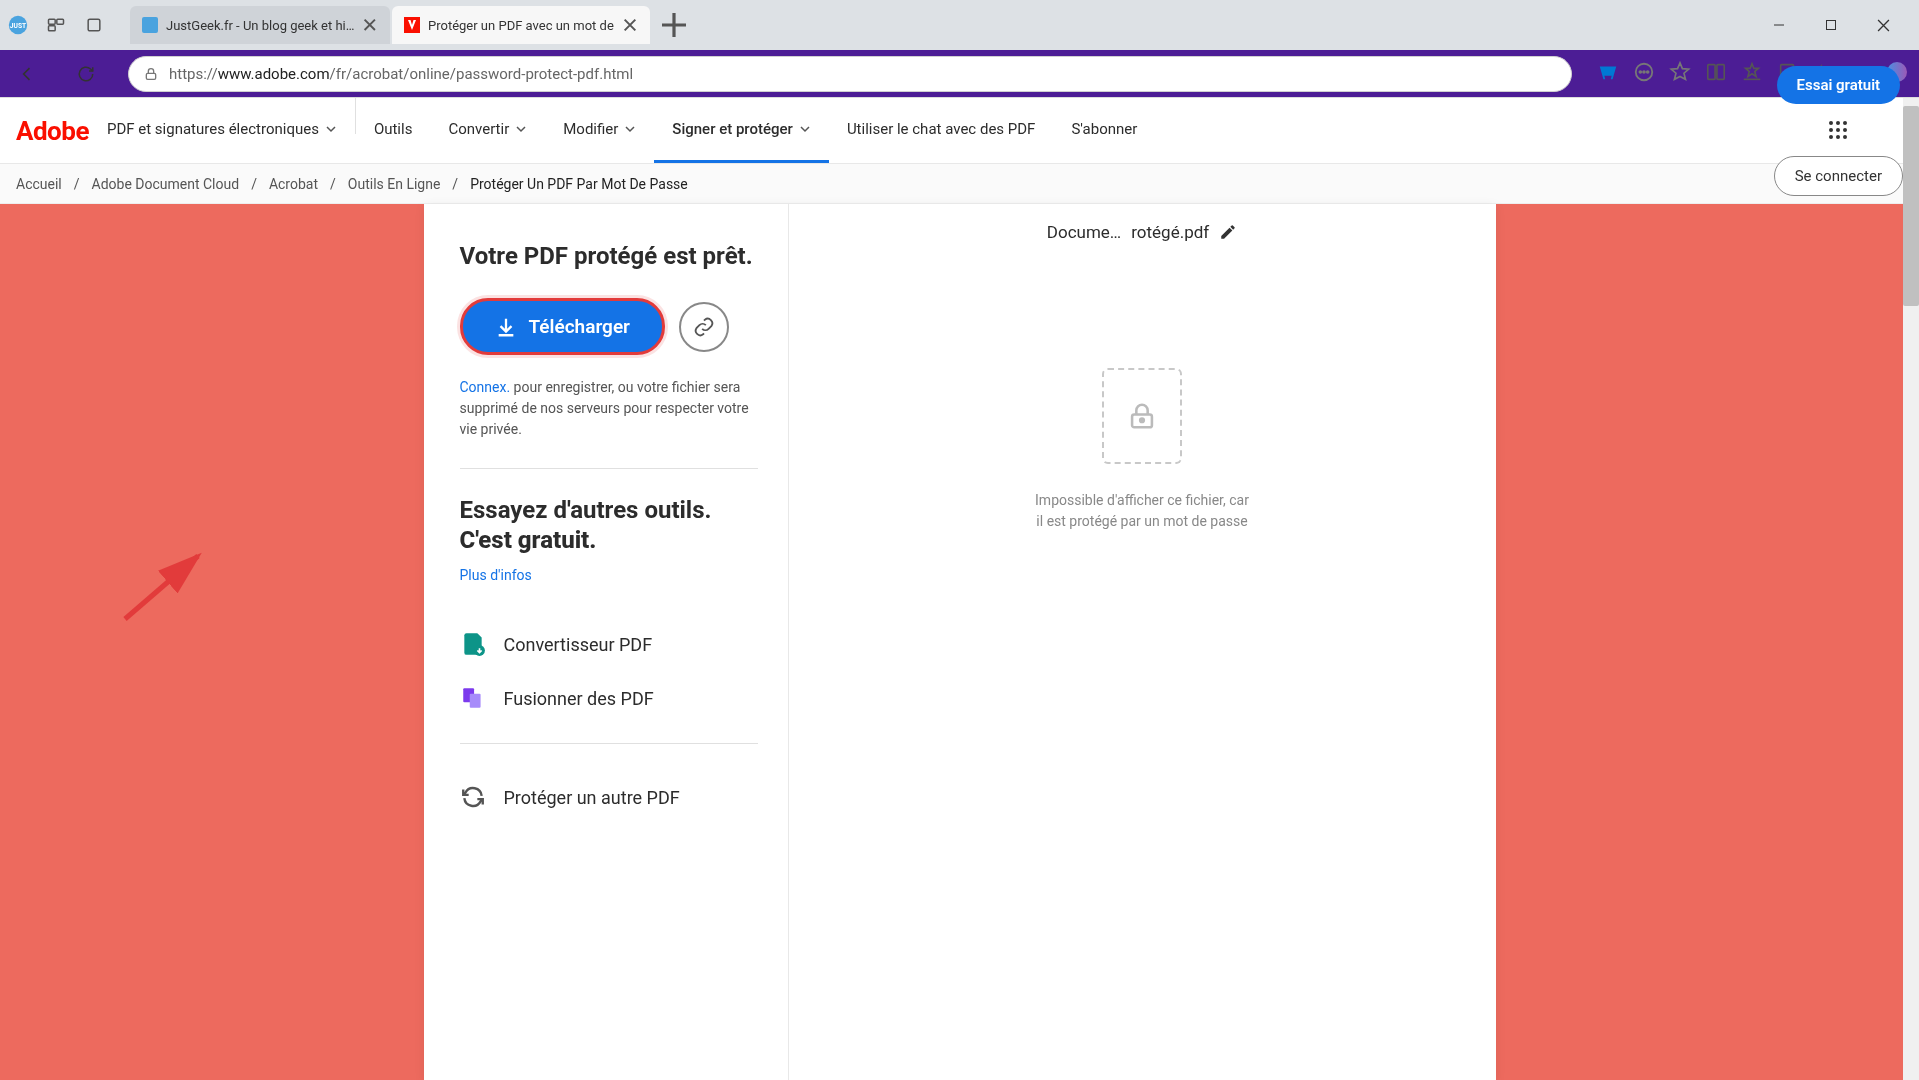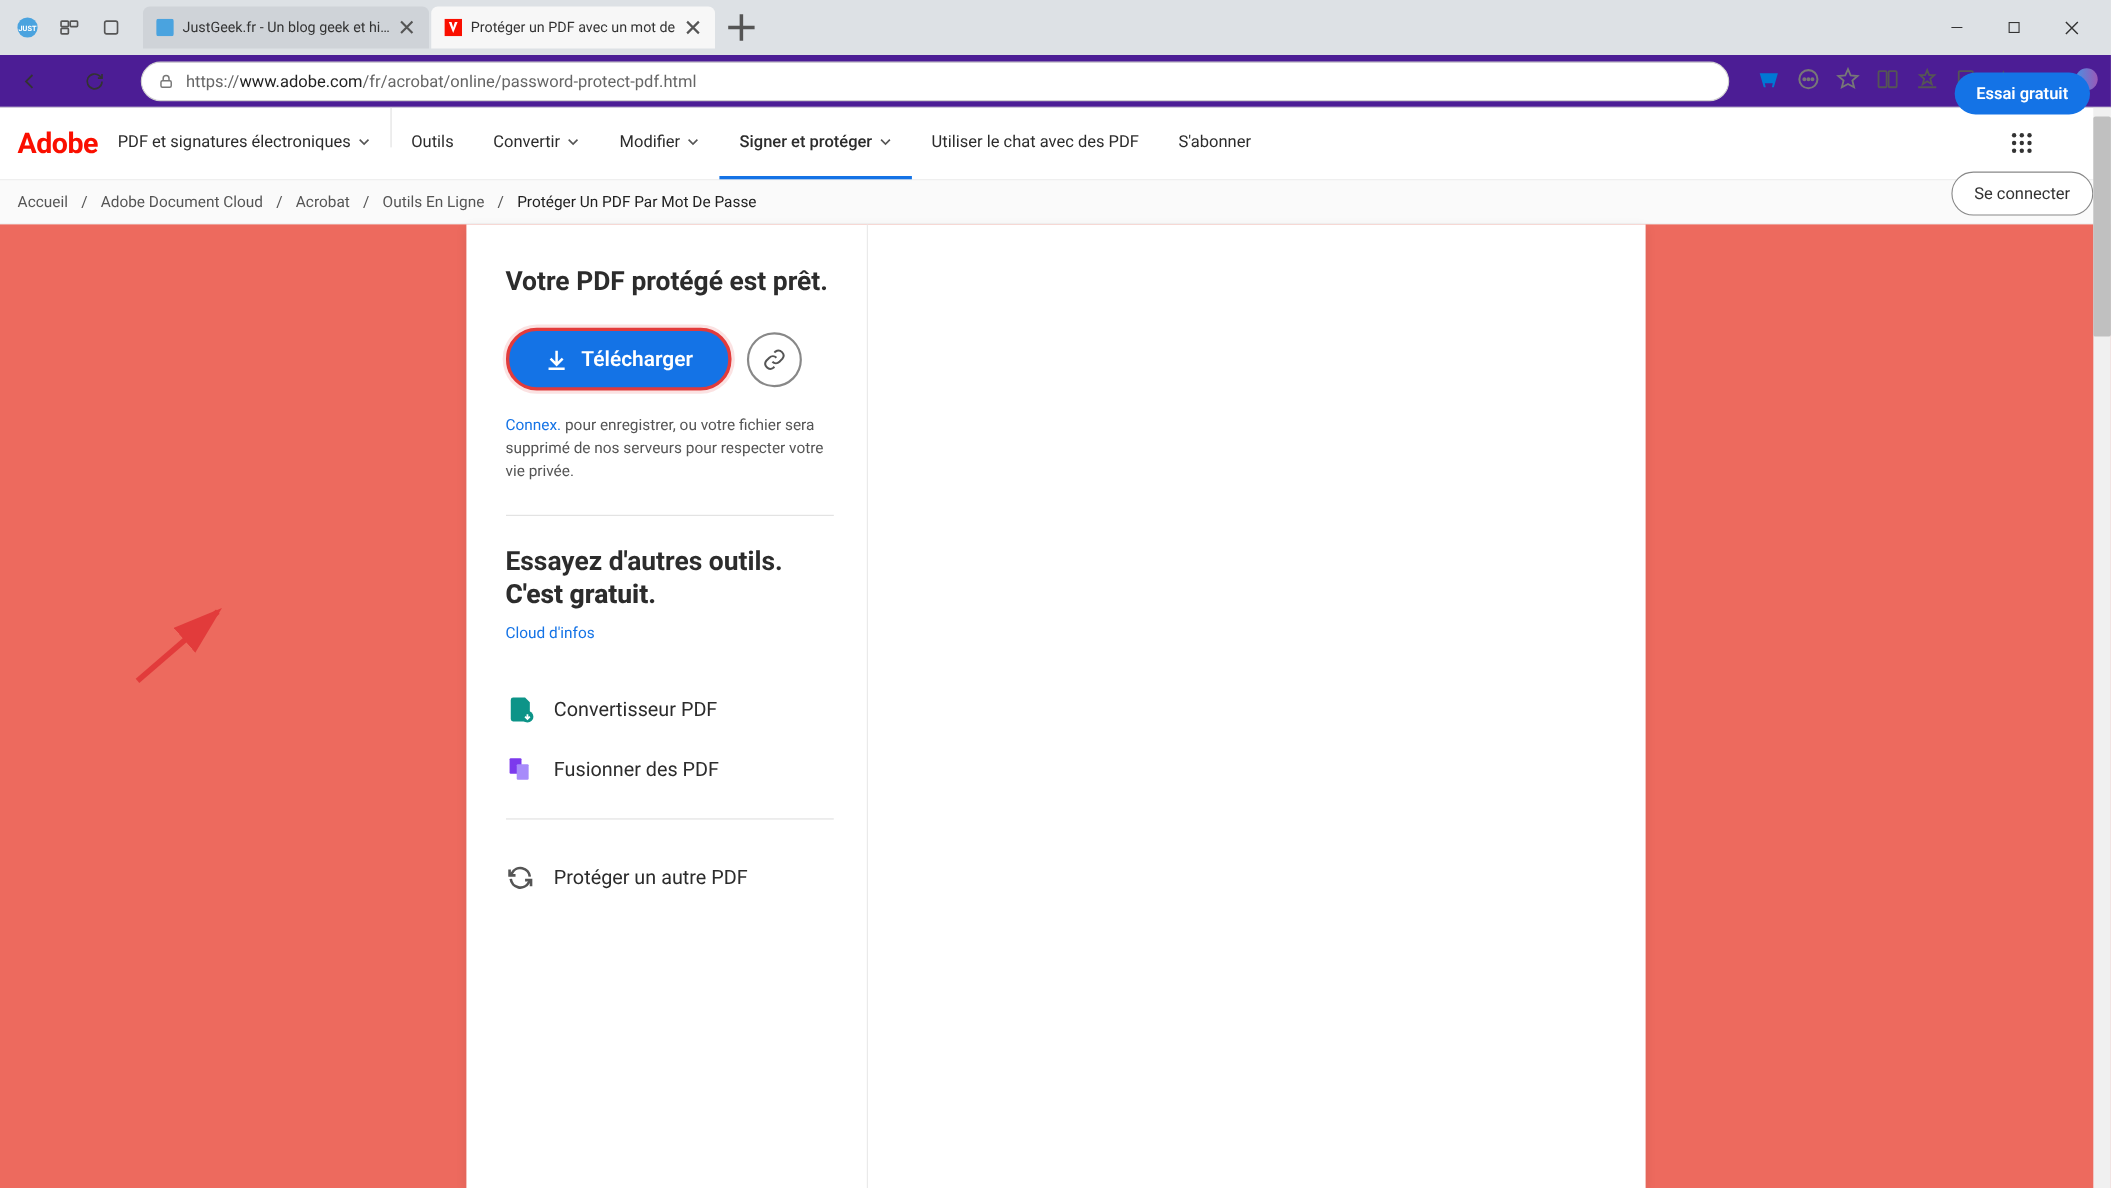"JUST" .chrome-icon { justify-content: center -> none }
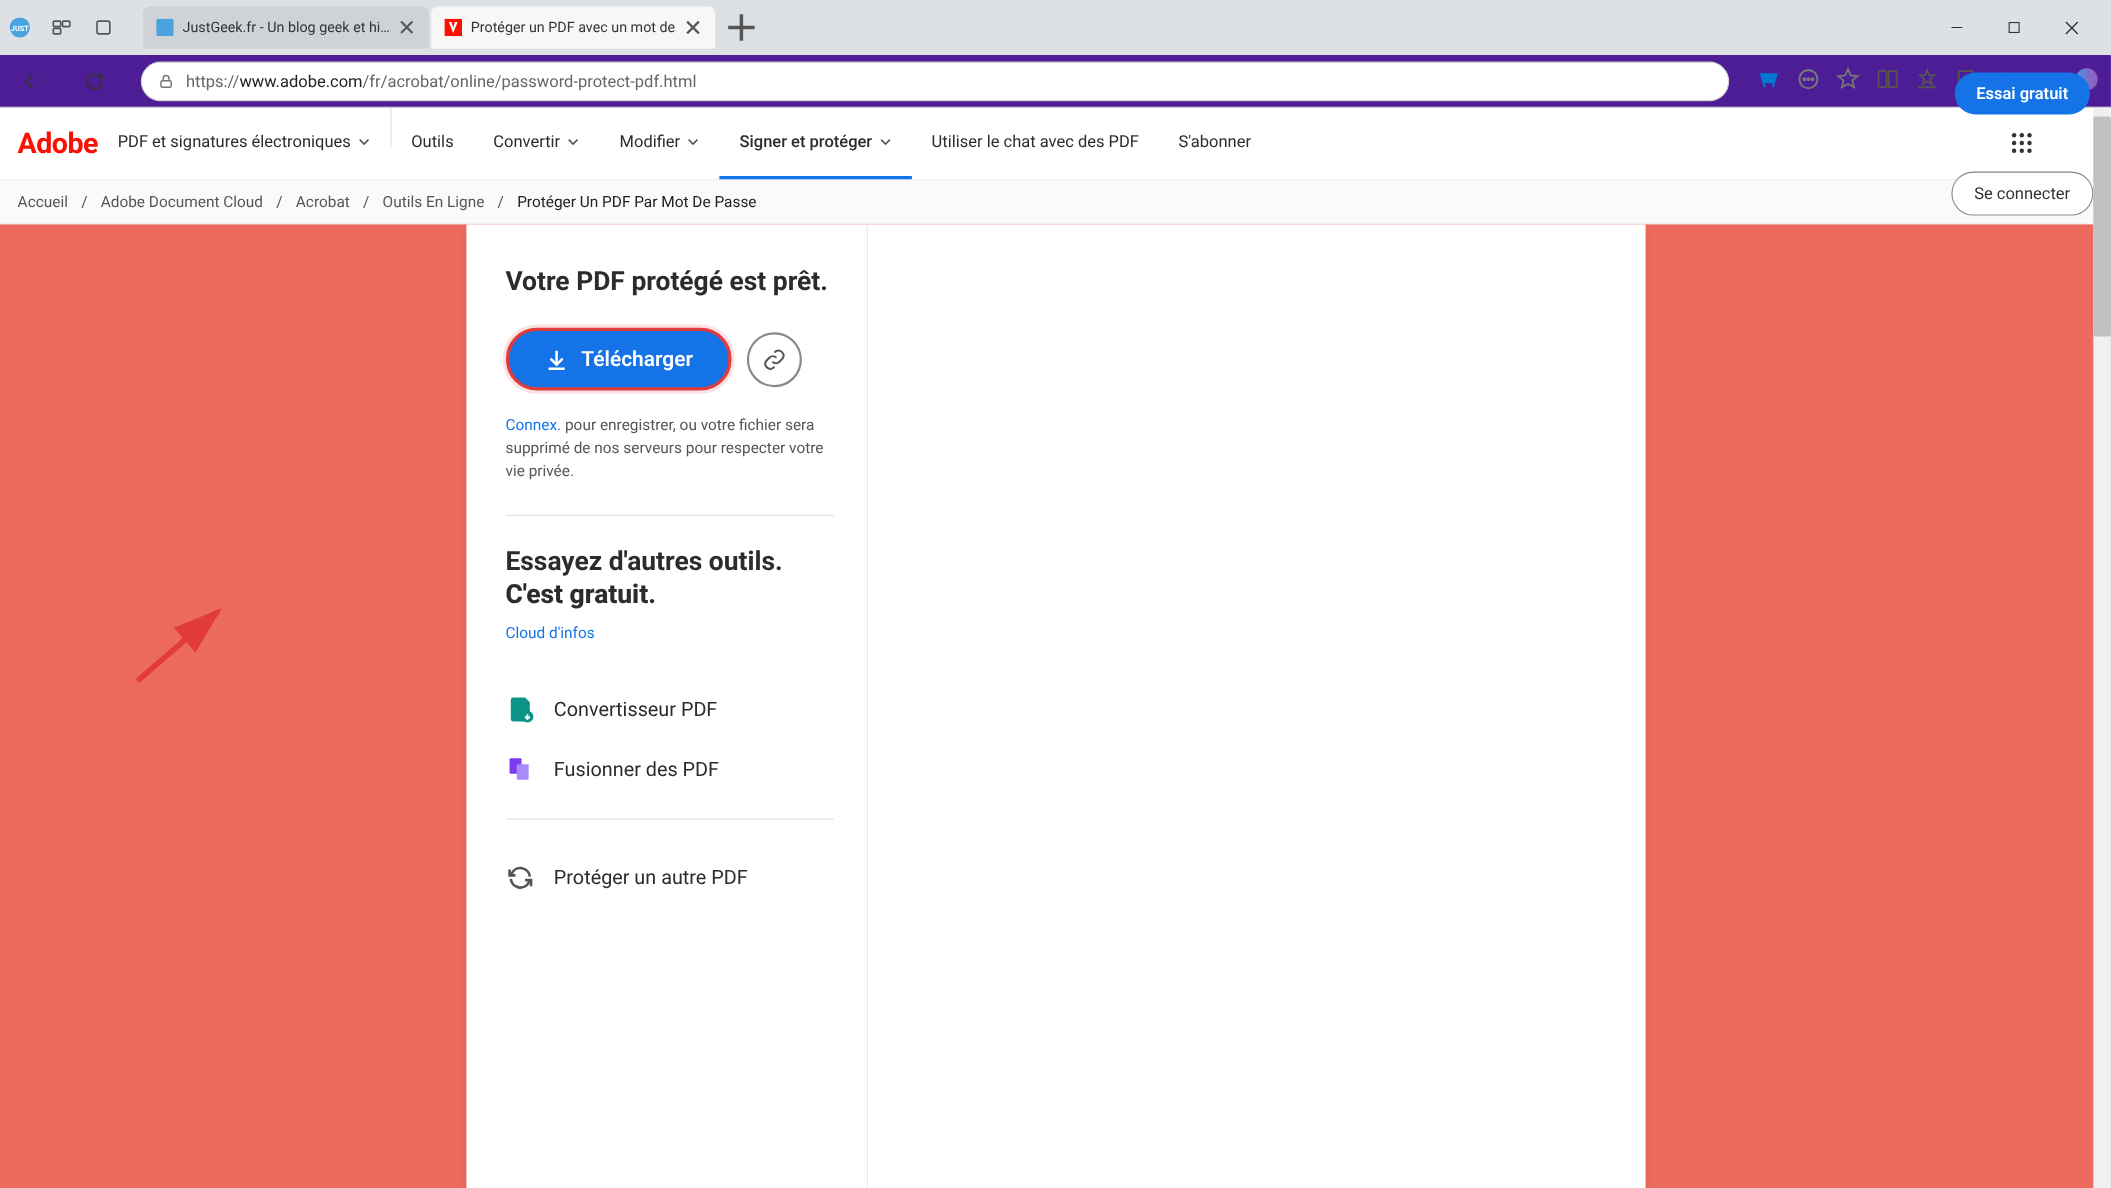"Docume…" div.right-panel { html: none -> <div> <div> <span>Docume…</span> <span>rotégé.pdf</span> <svg> <path></path> </svg> </div> <div> <svg> <rect></rect> <path></path> <circle></circle> </svg> </div> <p>Impossible d'afficher ce fichier, car il est protégé par un mot de passe</p> </div> }
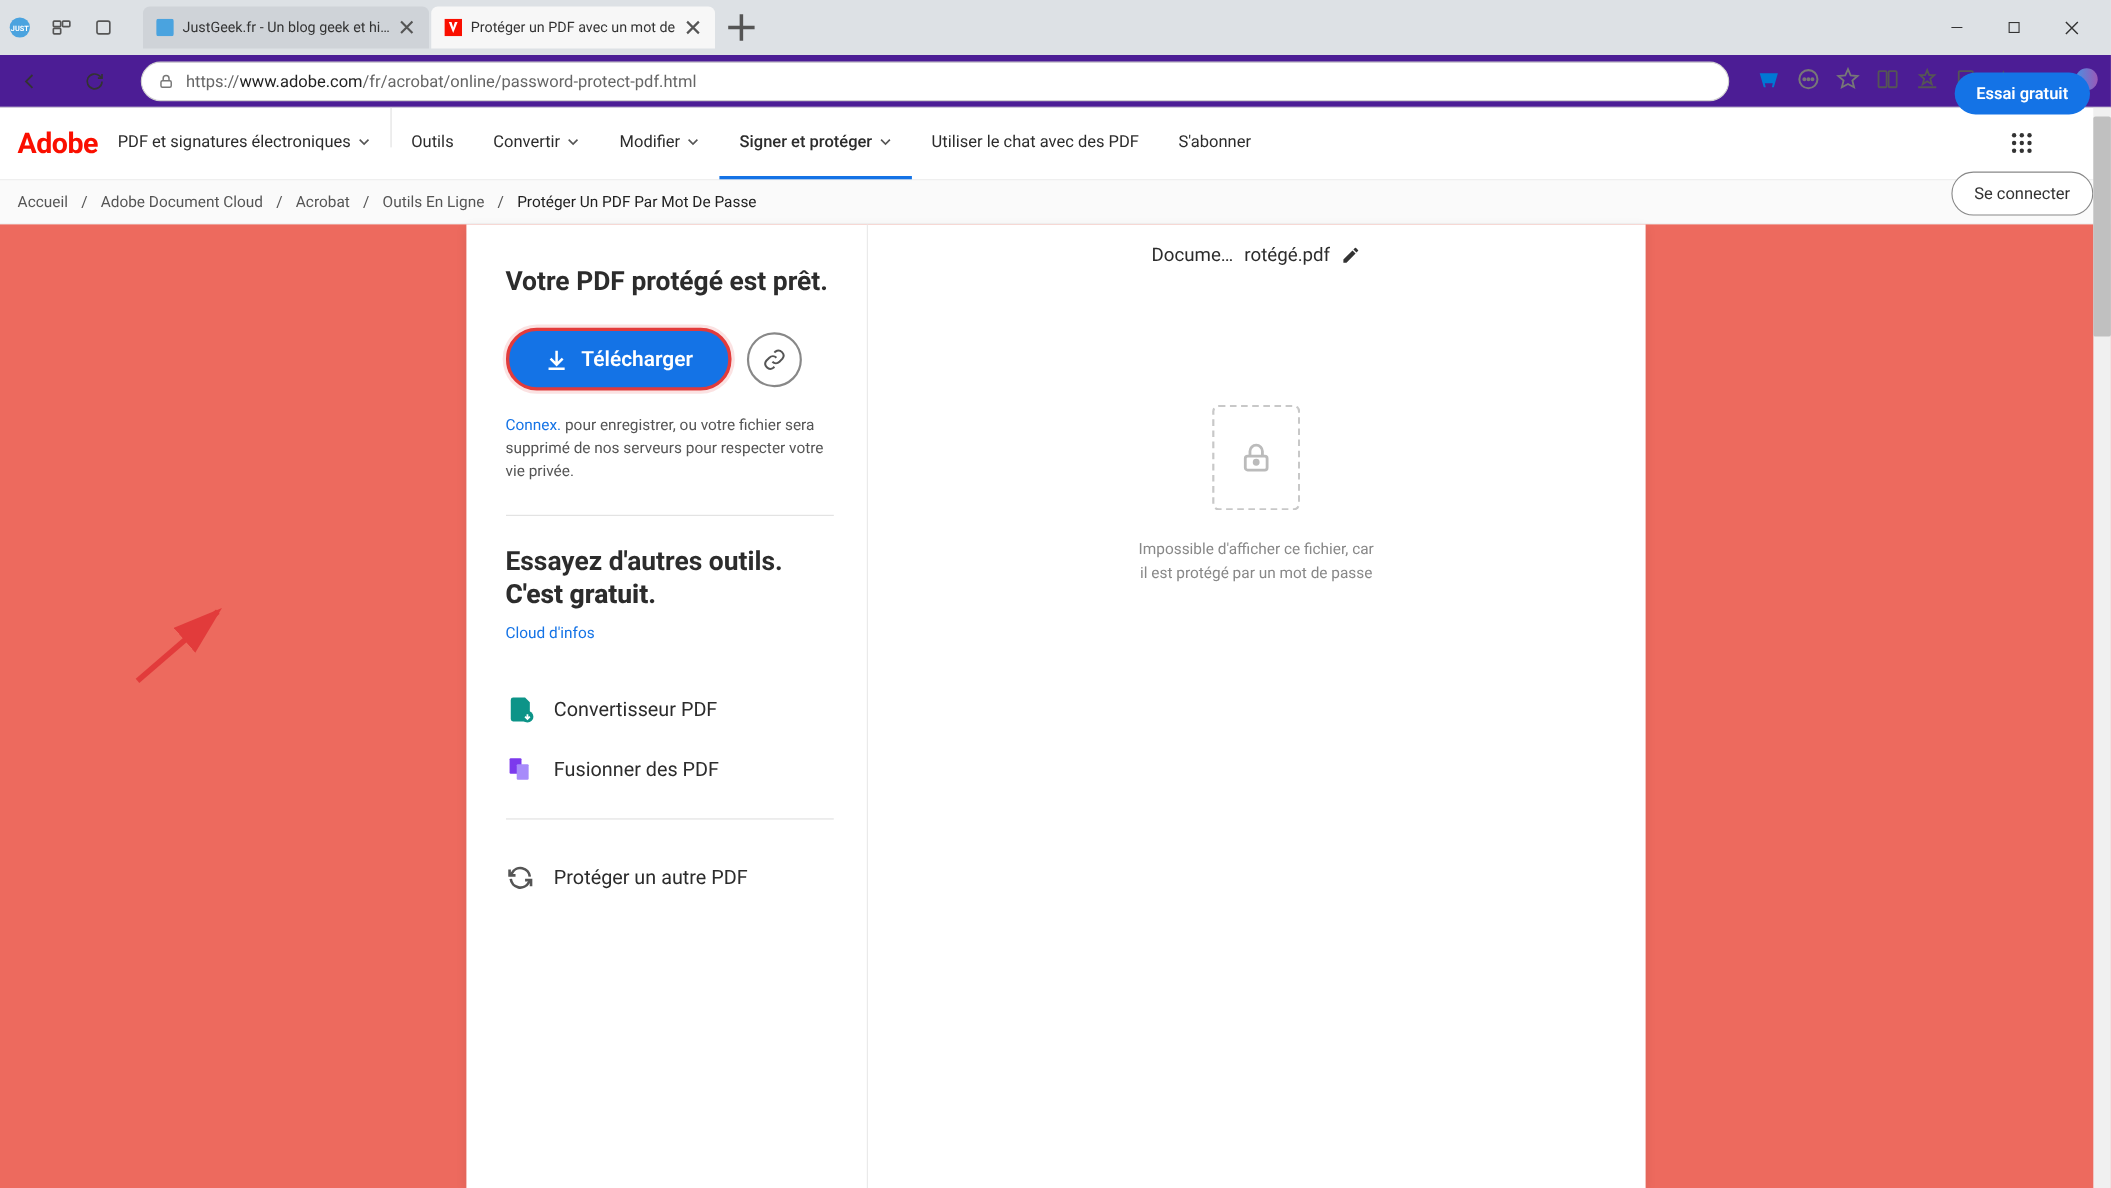"Cloud d'infos" a.more-link { text: Cloud -> Plus }
